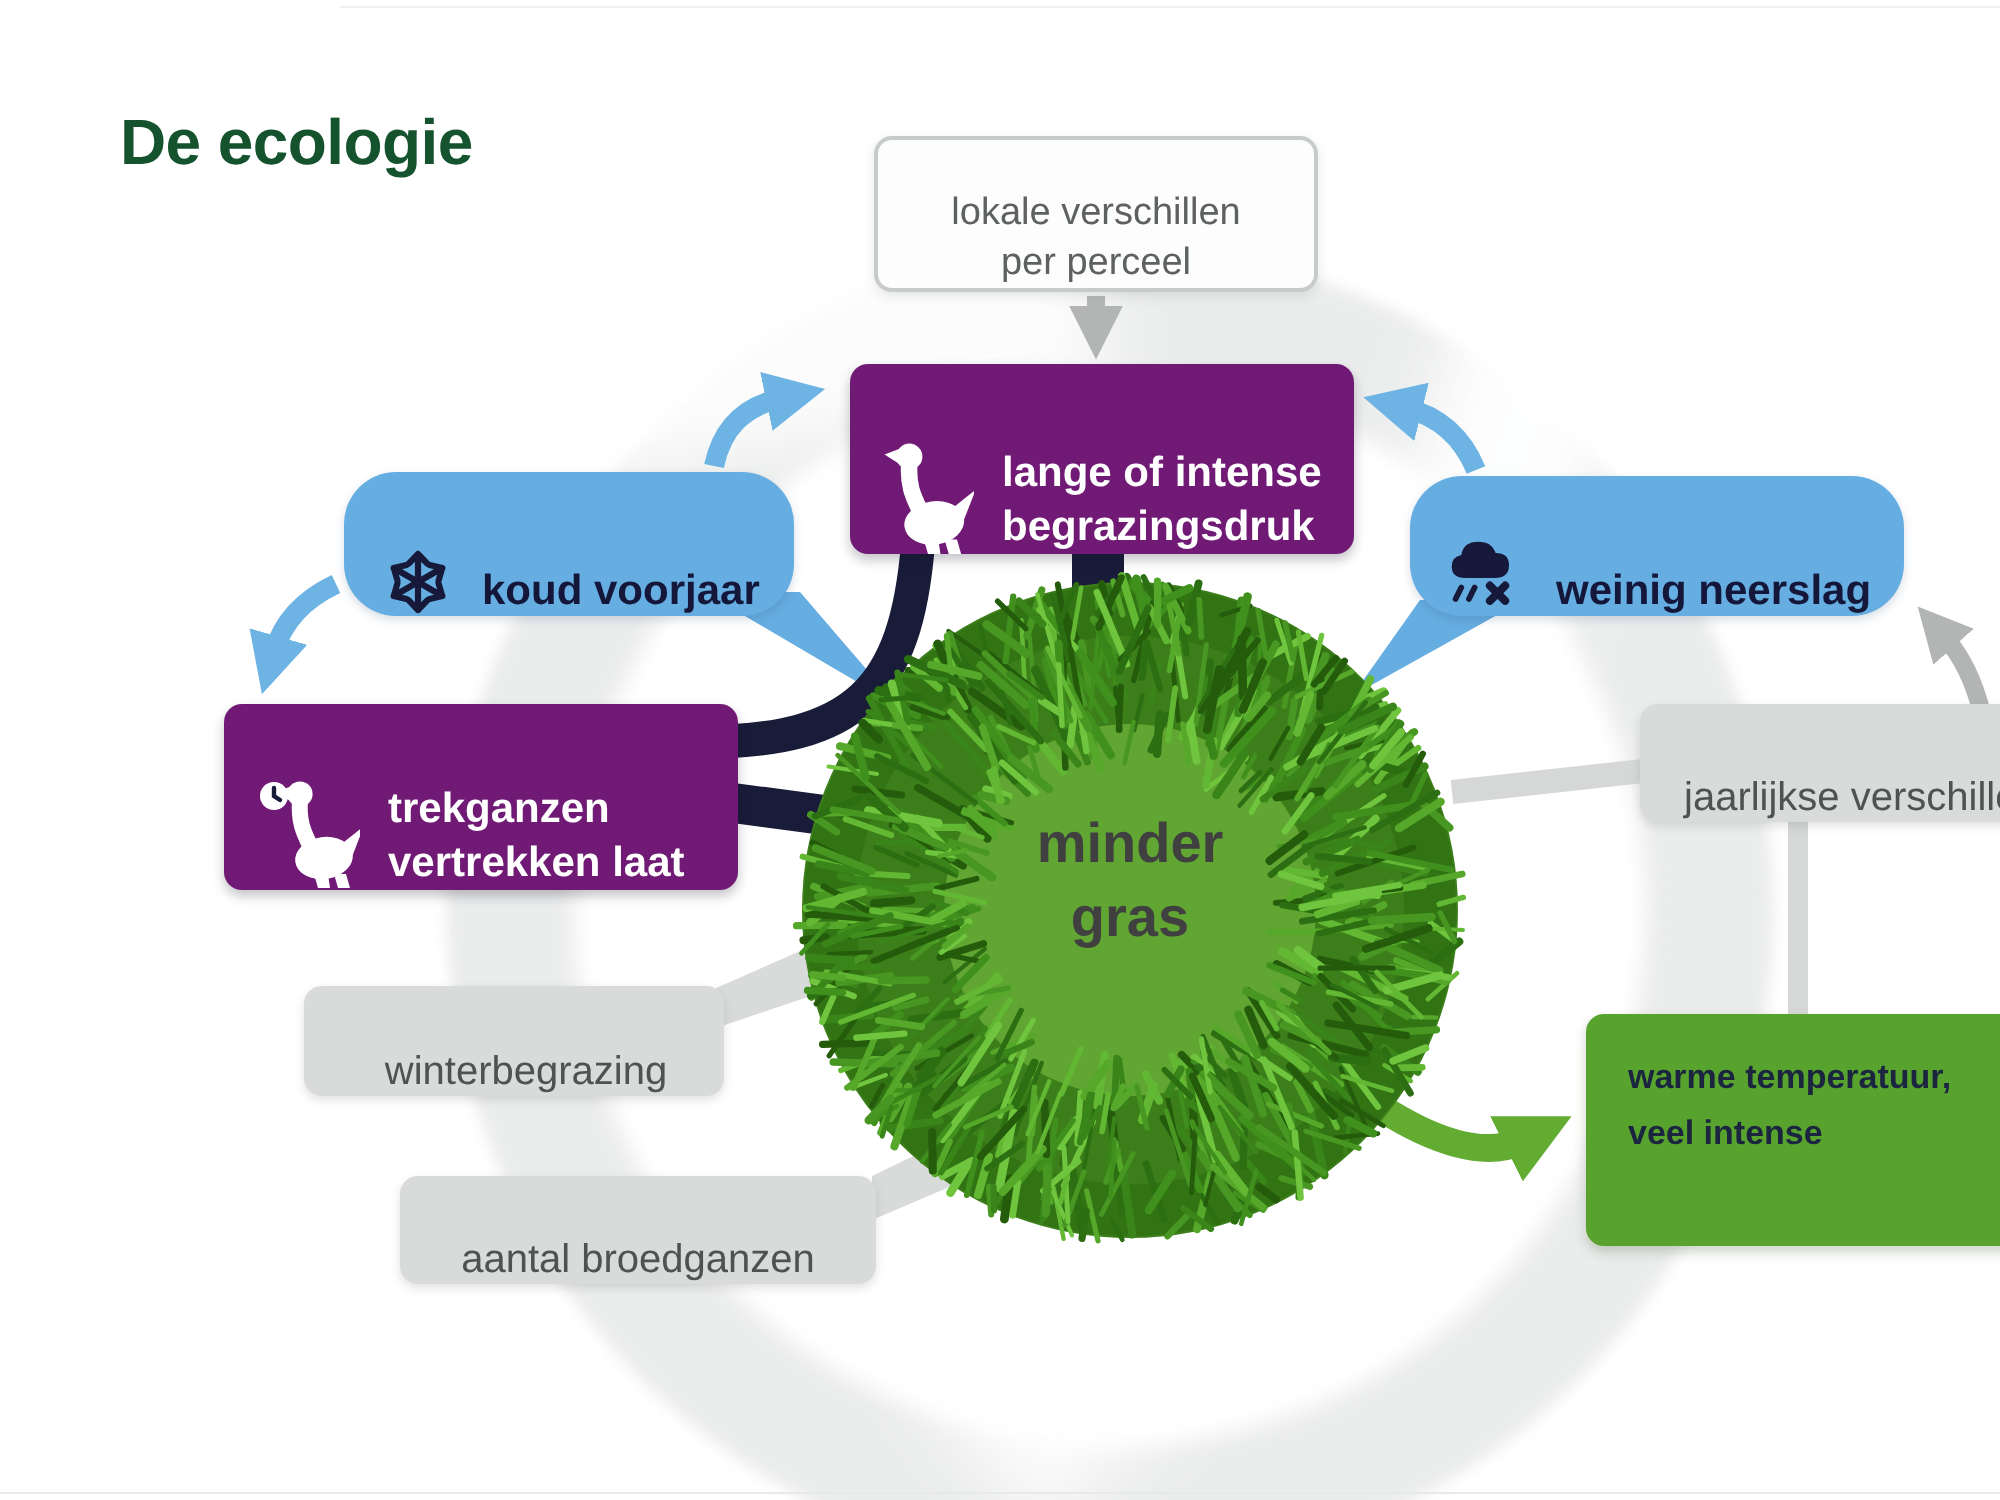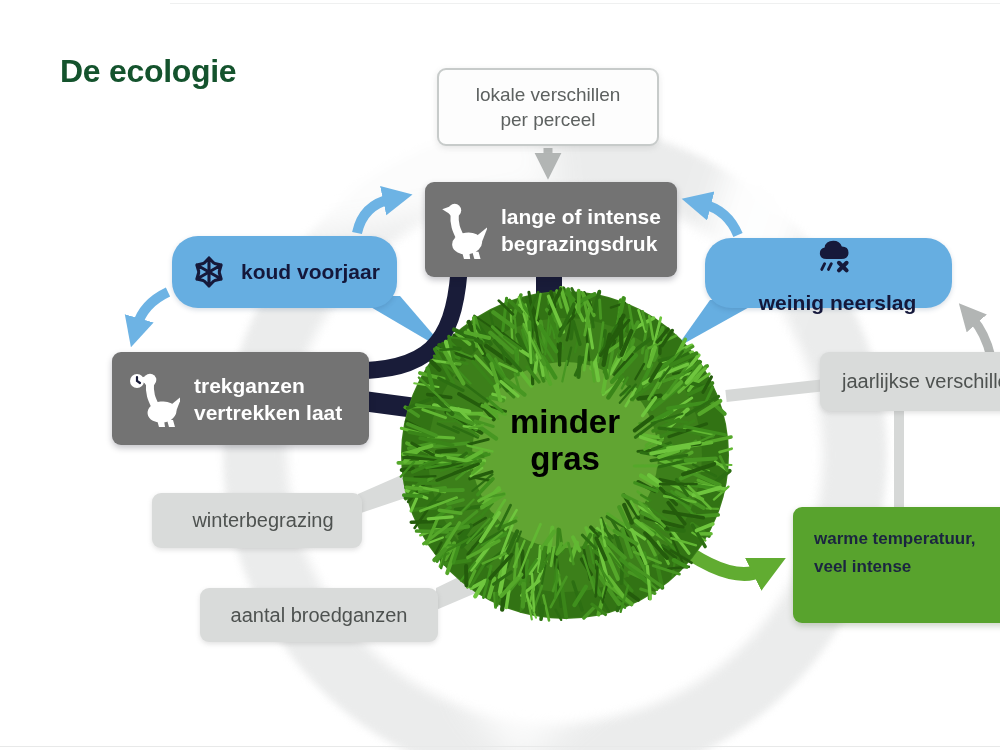"lokale verschillen" .box { align-items: center -> flex-end }
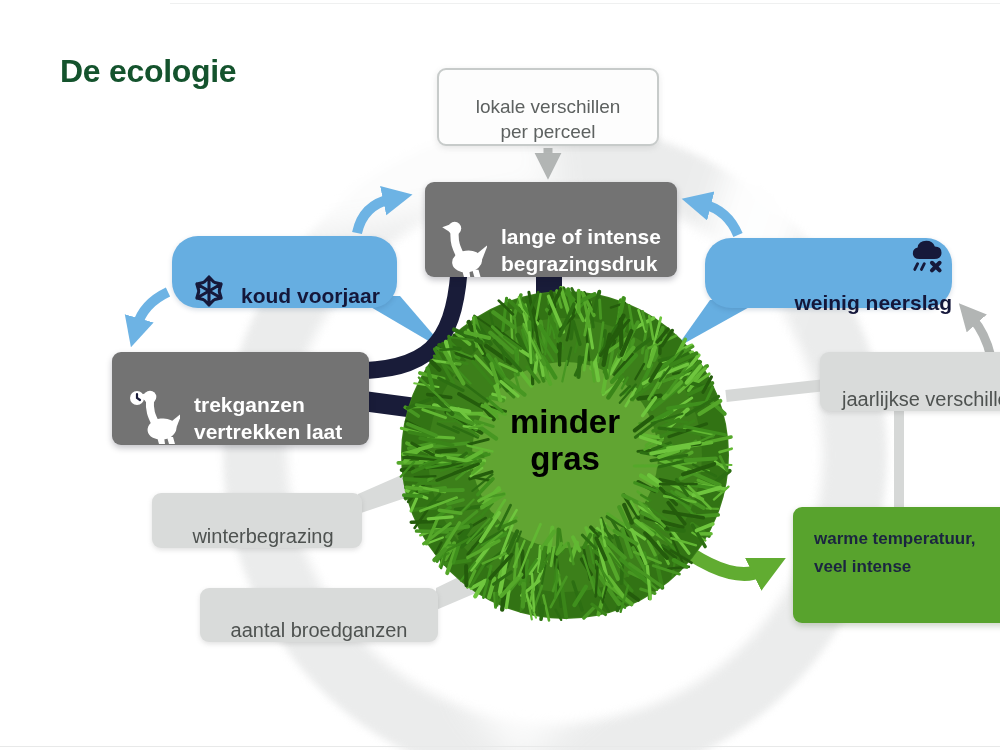"lange of intense" .box.dark { background: #737373 -> #701a75 }
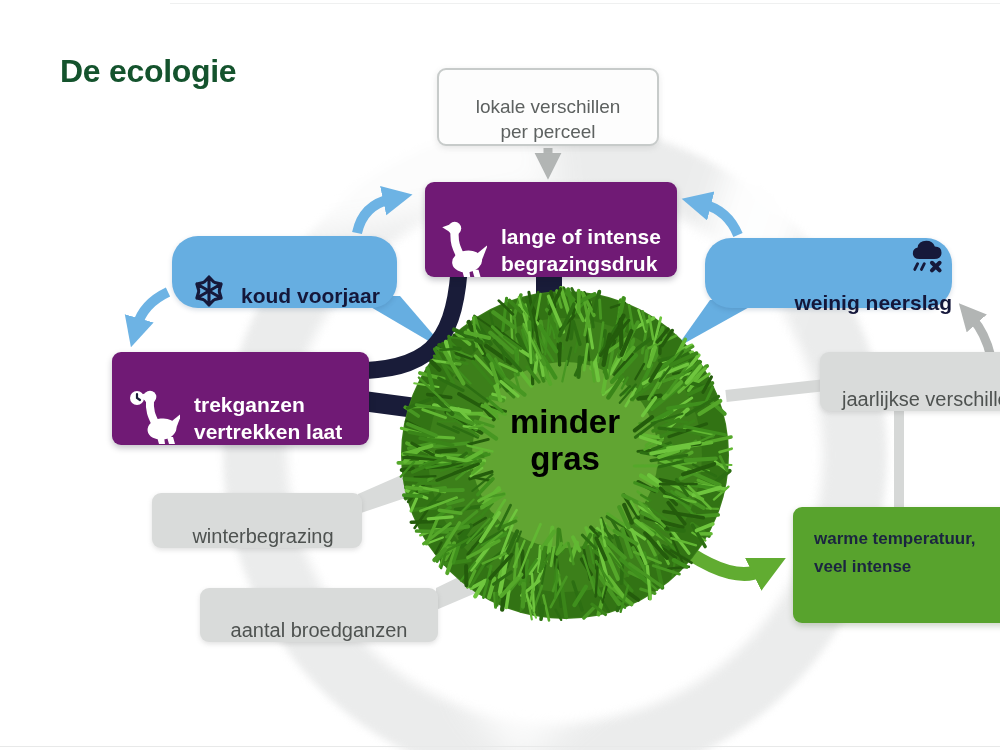"weinig neerslag" #box-weinig { flex-direction: column -> none }
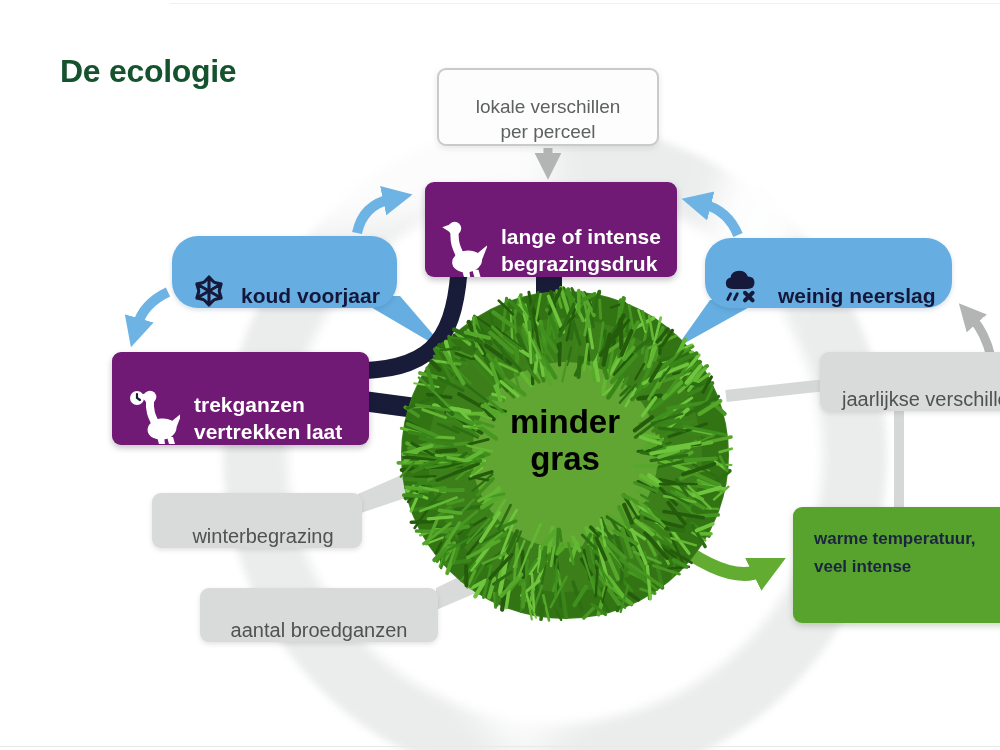"minder" .center-label { color: #000000 -> #404040; font-size: 33px -> 28px }
